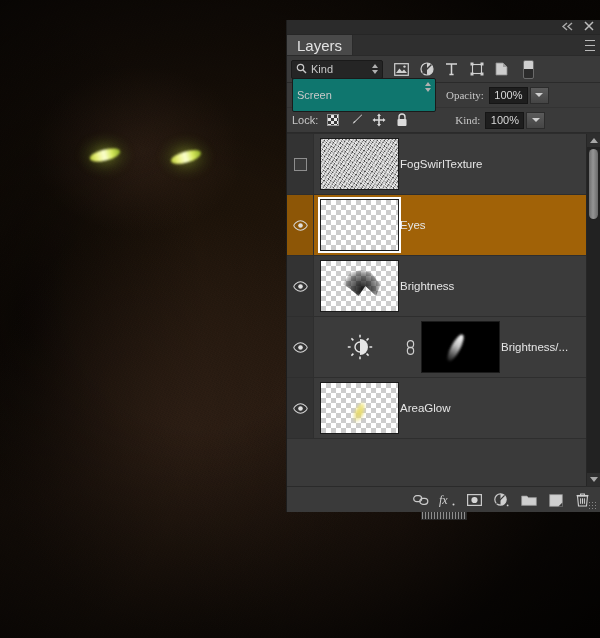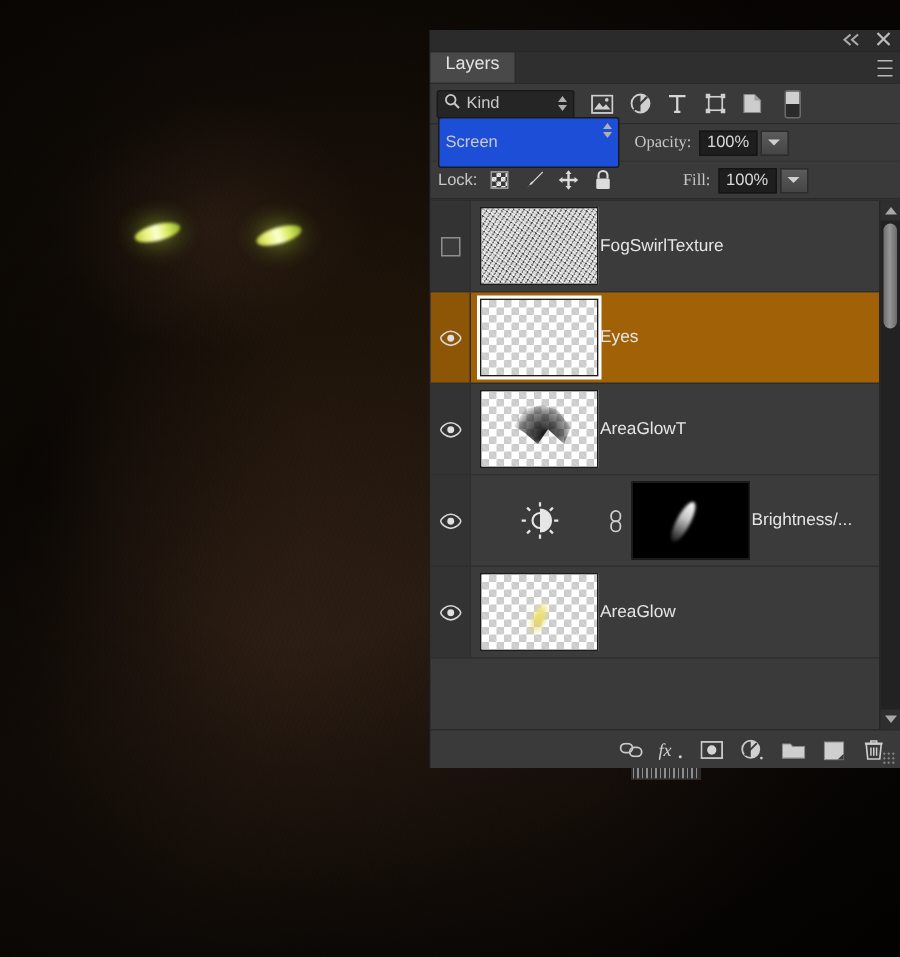"Layers" .tab { align-items: flex-start -> center; font-size: 12px -> 15px }
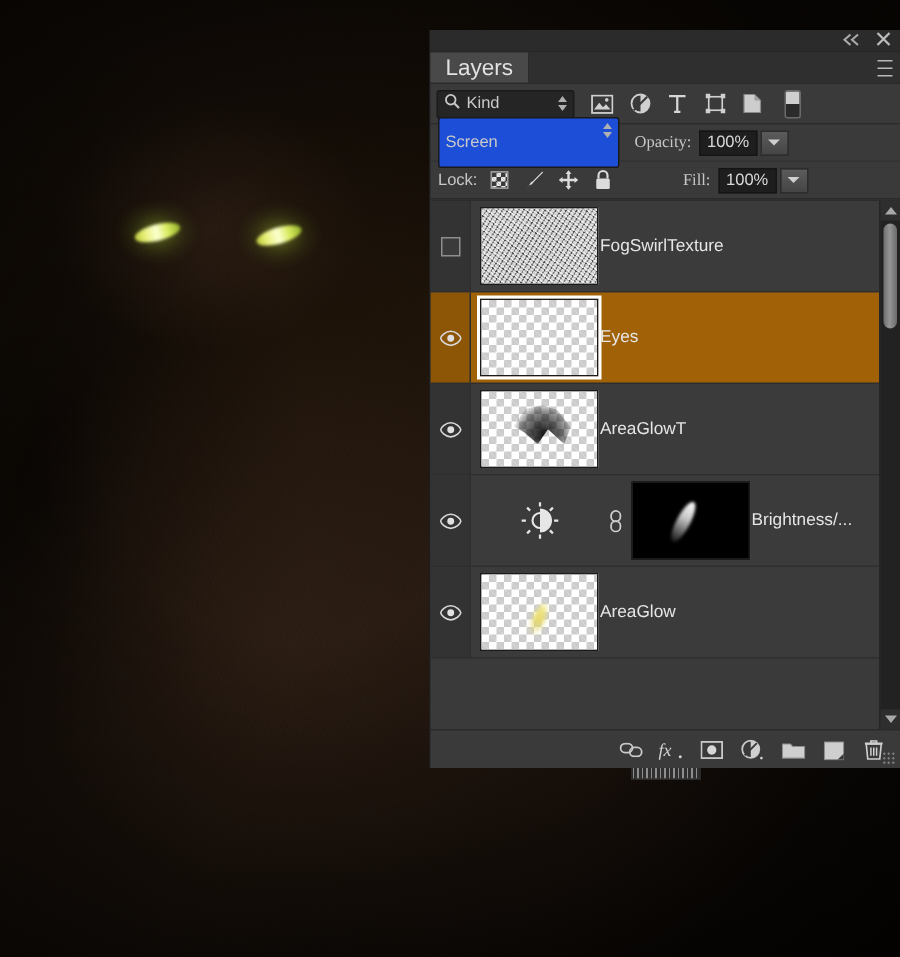"Screen" .blend-select { background: #1d4ed8 -> #0f766e; width: 121px -> 144px }
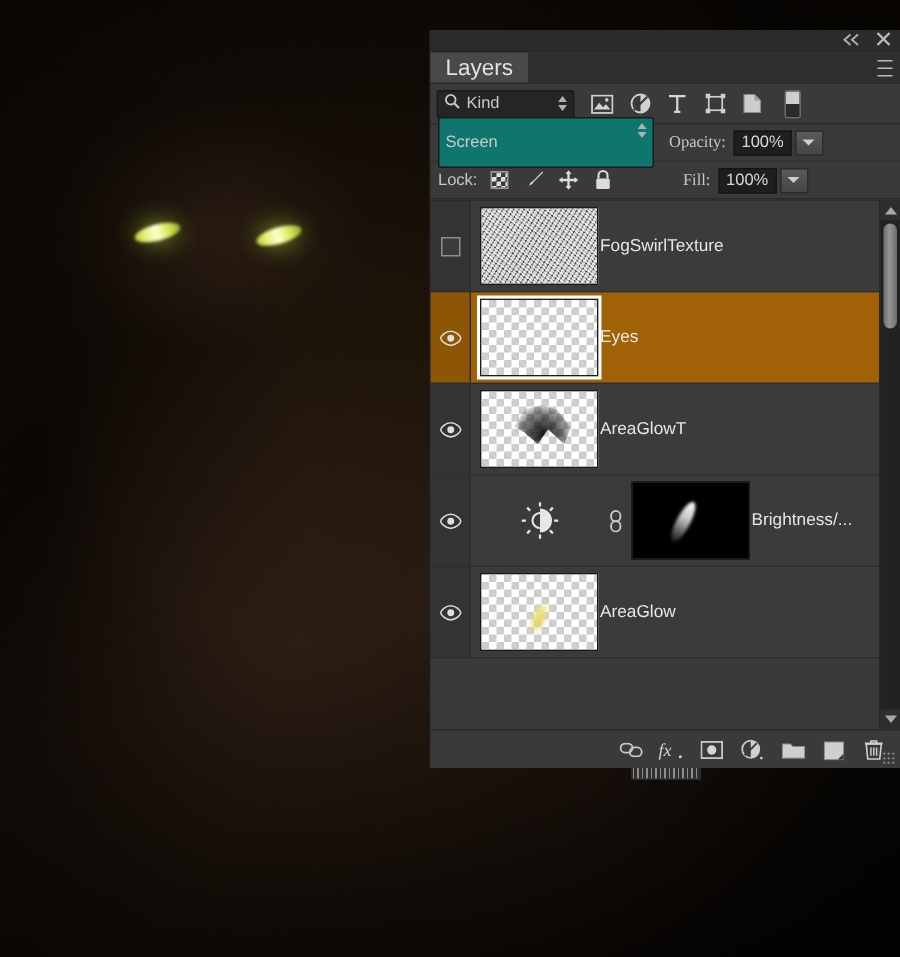"Fill:" span.field-label { text: Fill -> Kind }
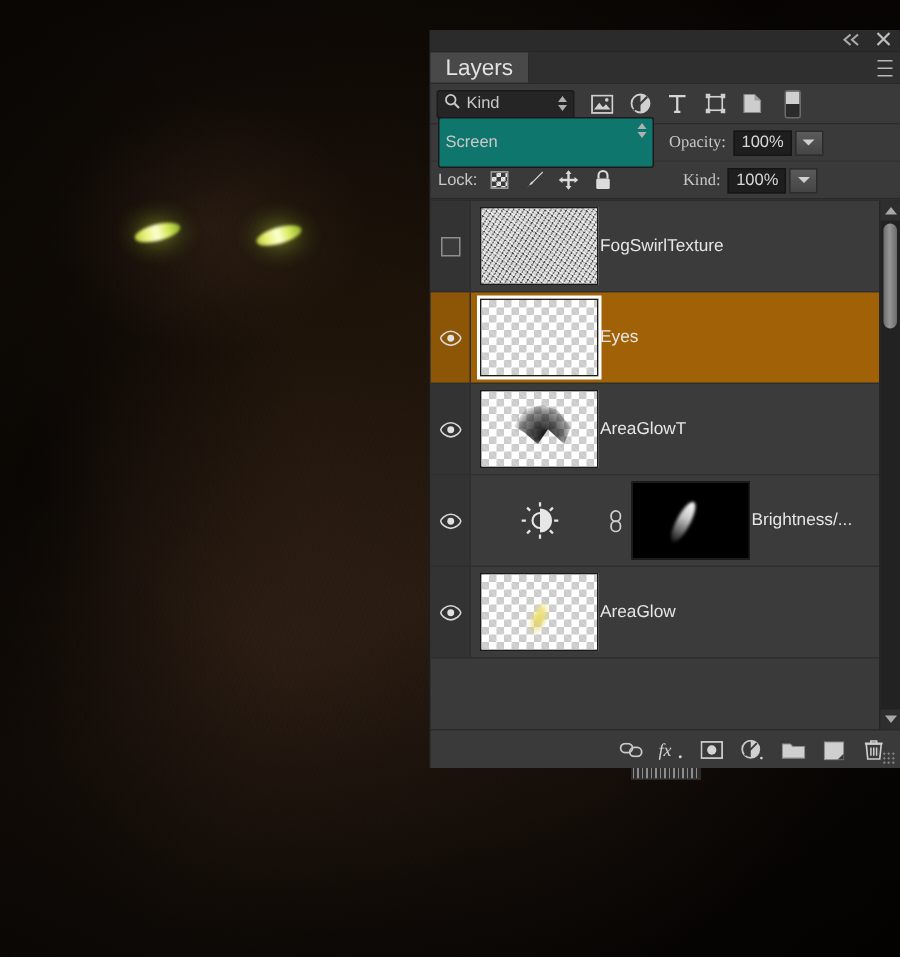"AreaGlowT" div.layer-name { text: AreaGlowT -> Brightness }
